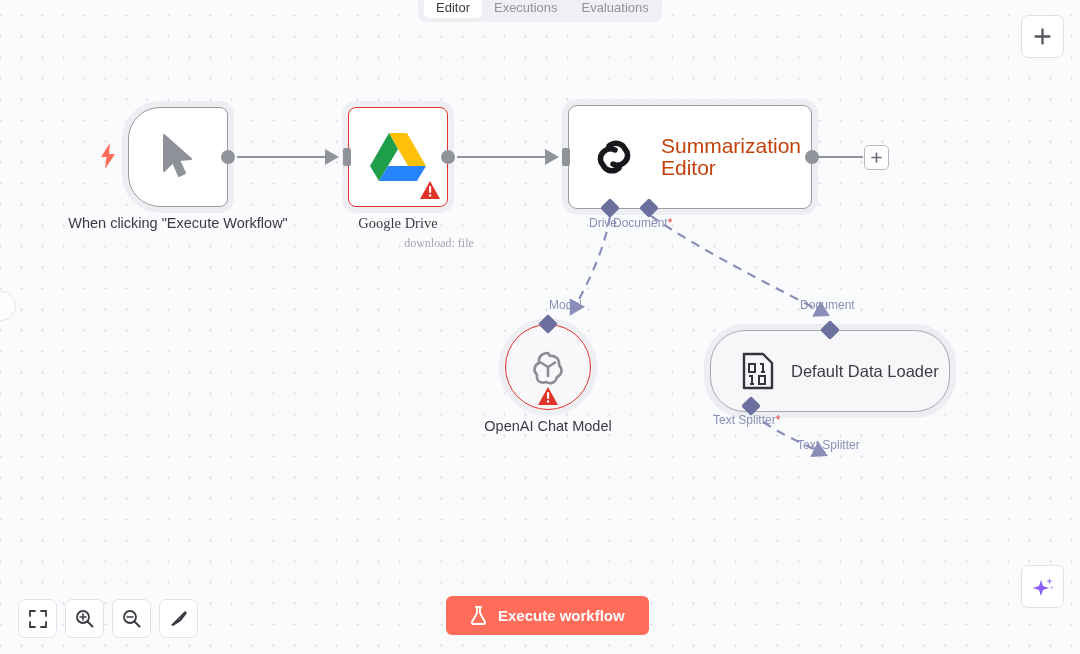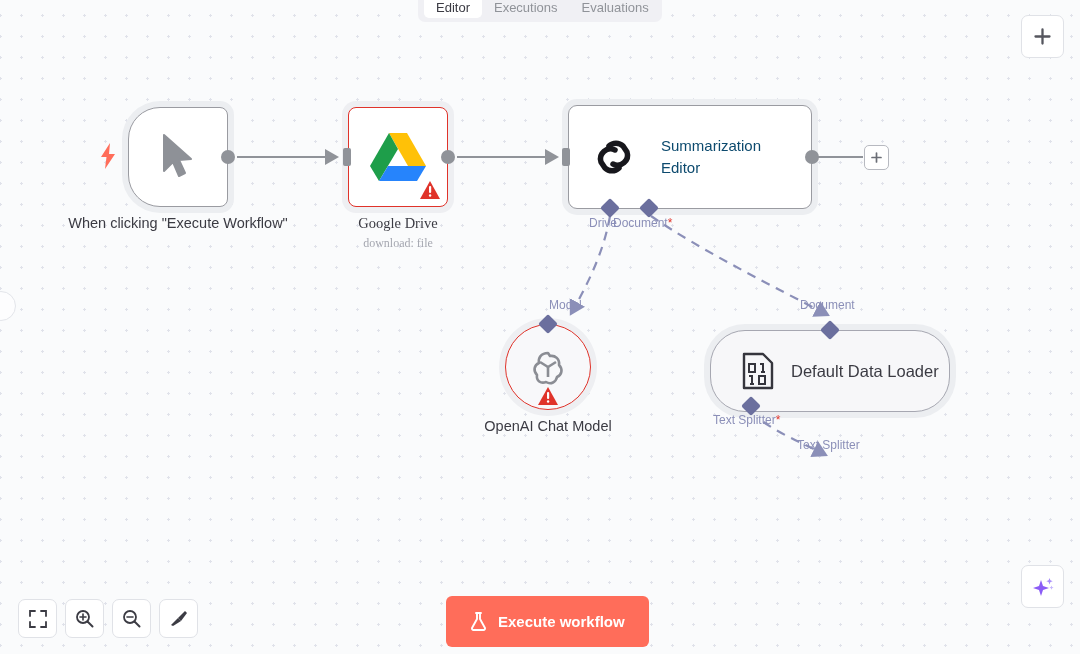"Summarization" .chain-title { color: #0c4a6e -> #c2410c; font-size: 15px -> 21px }
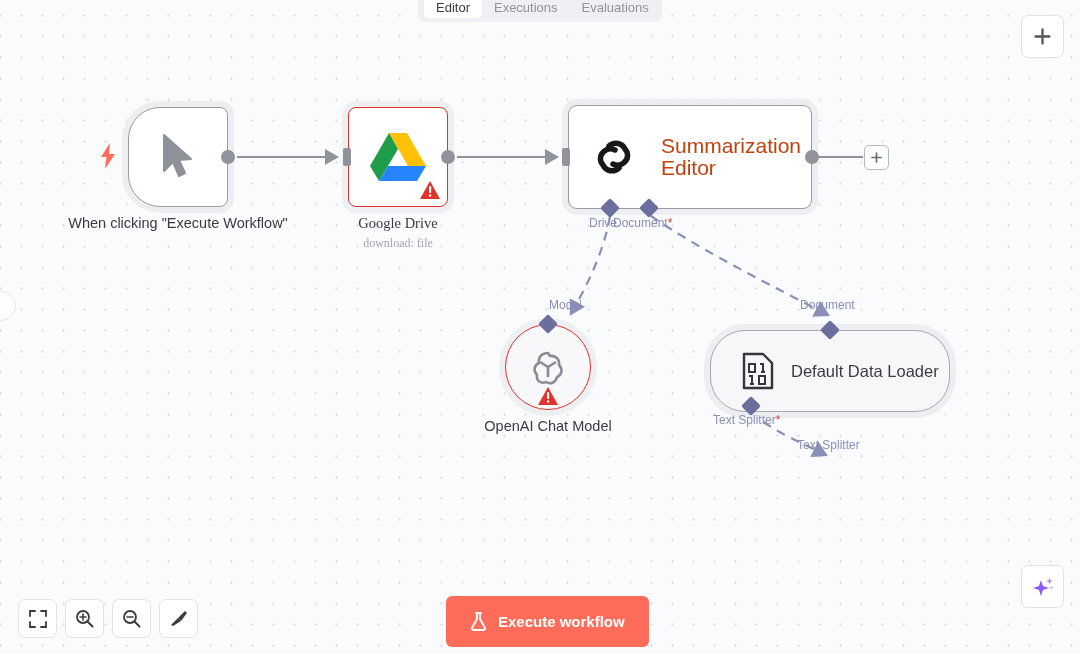"download: file" #node-gdrive .nodesub { margin-left: none -> 41px }
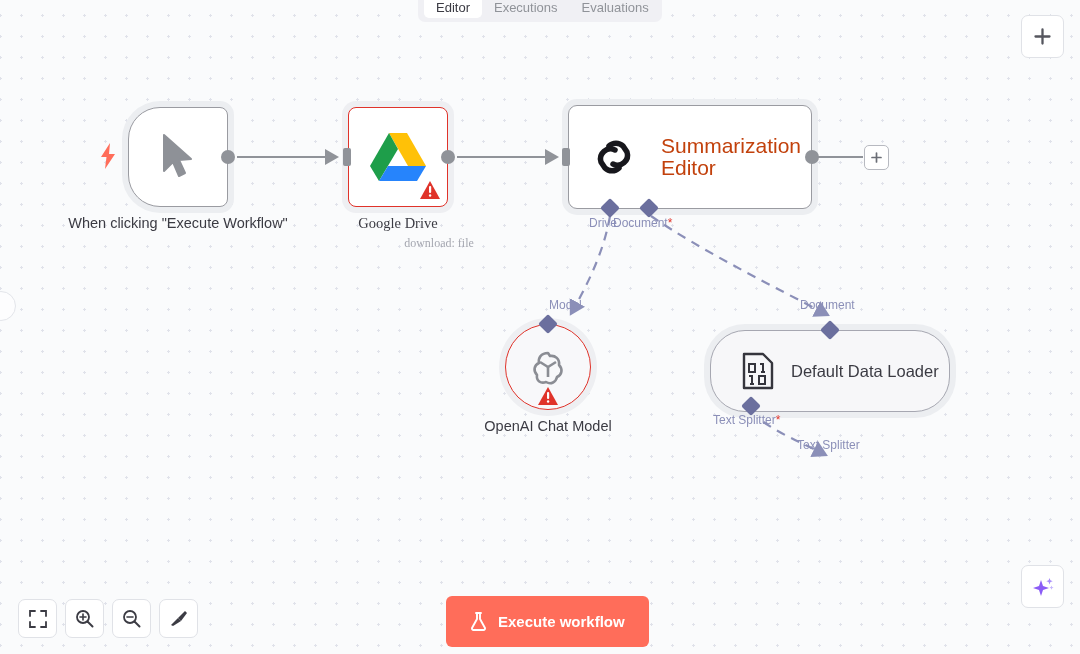"Execute workflow" #btn-execute { height: 51px -> 39px }
